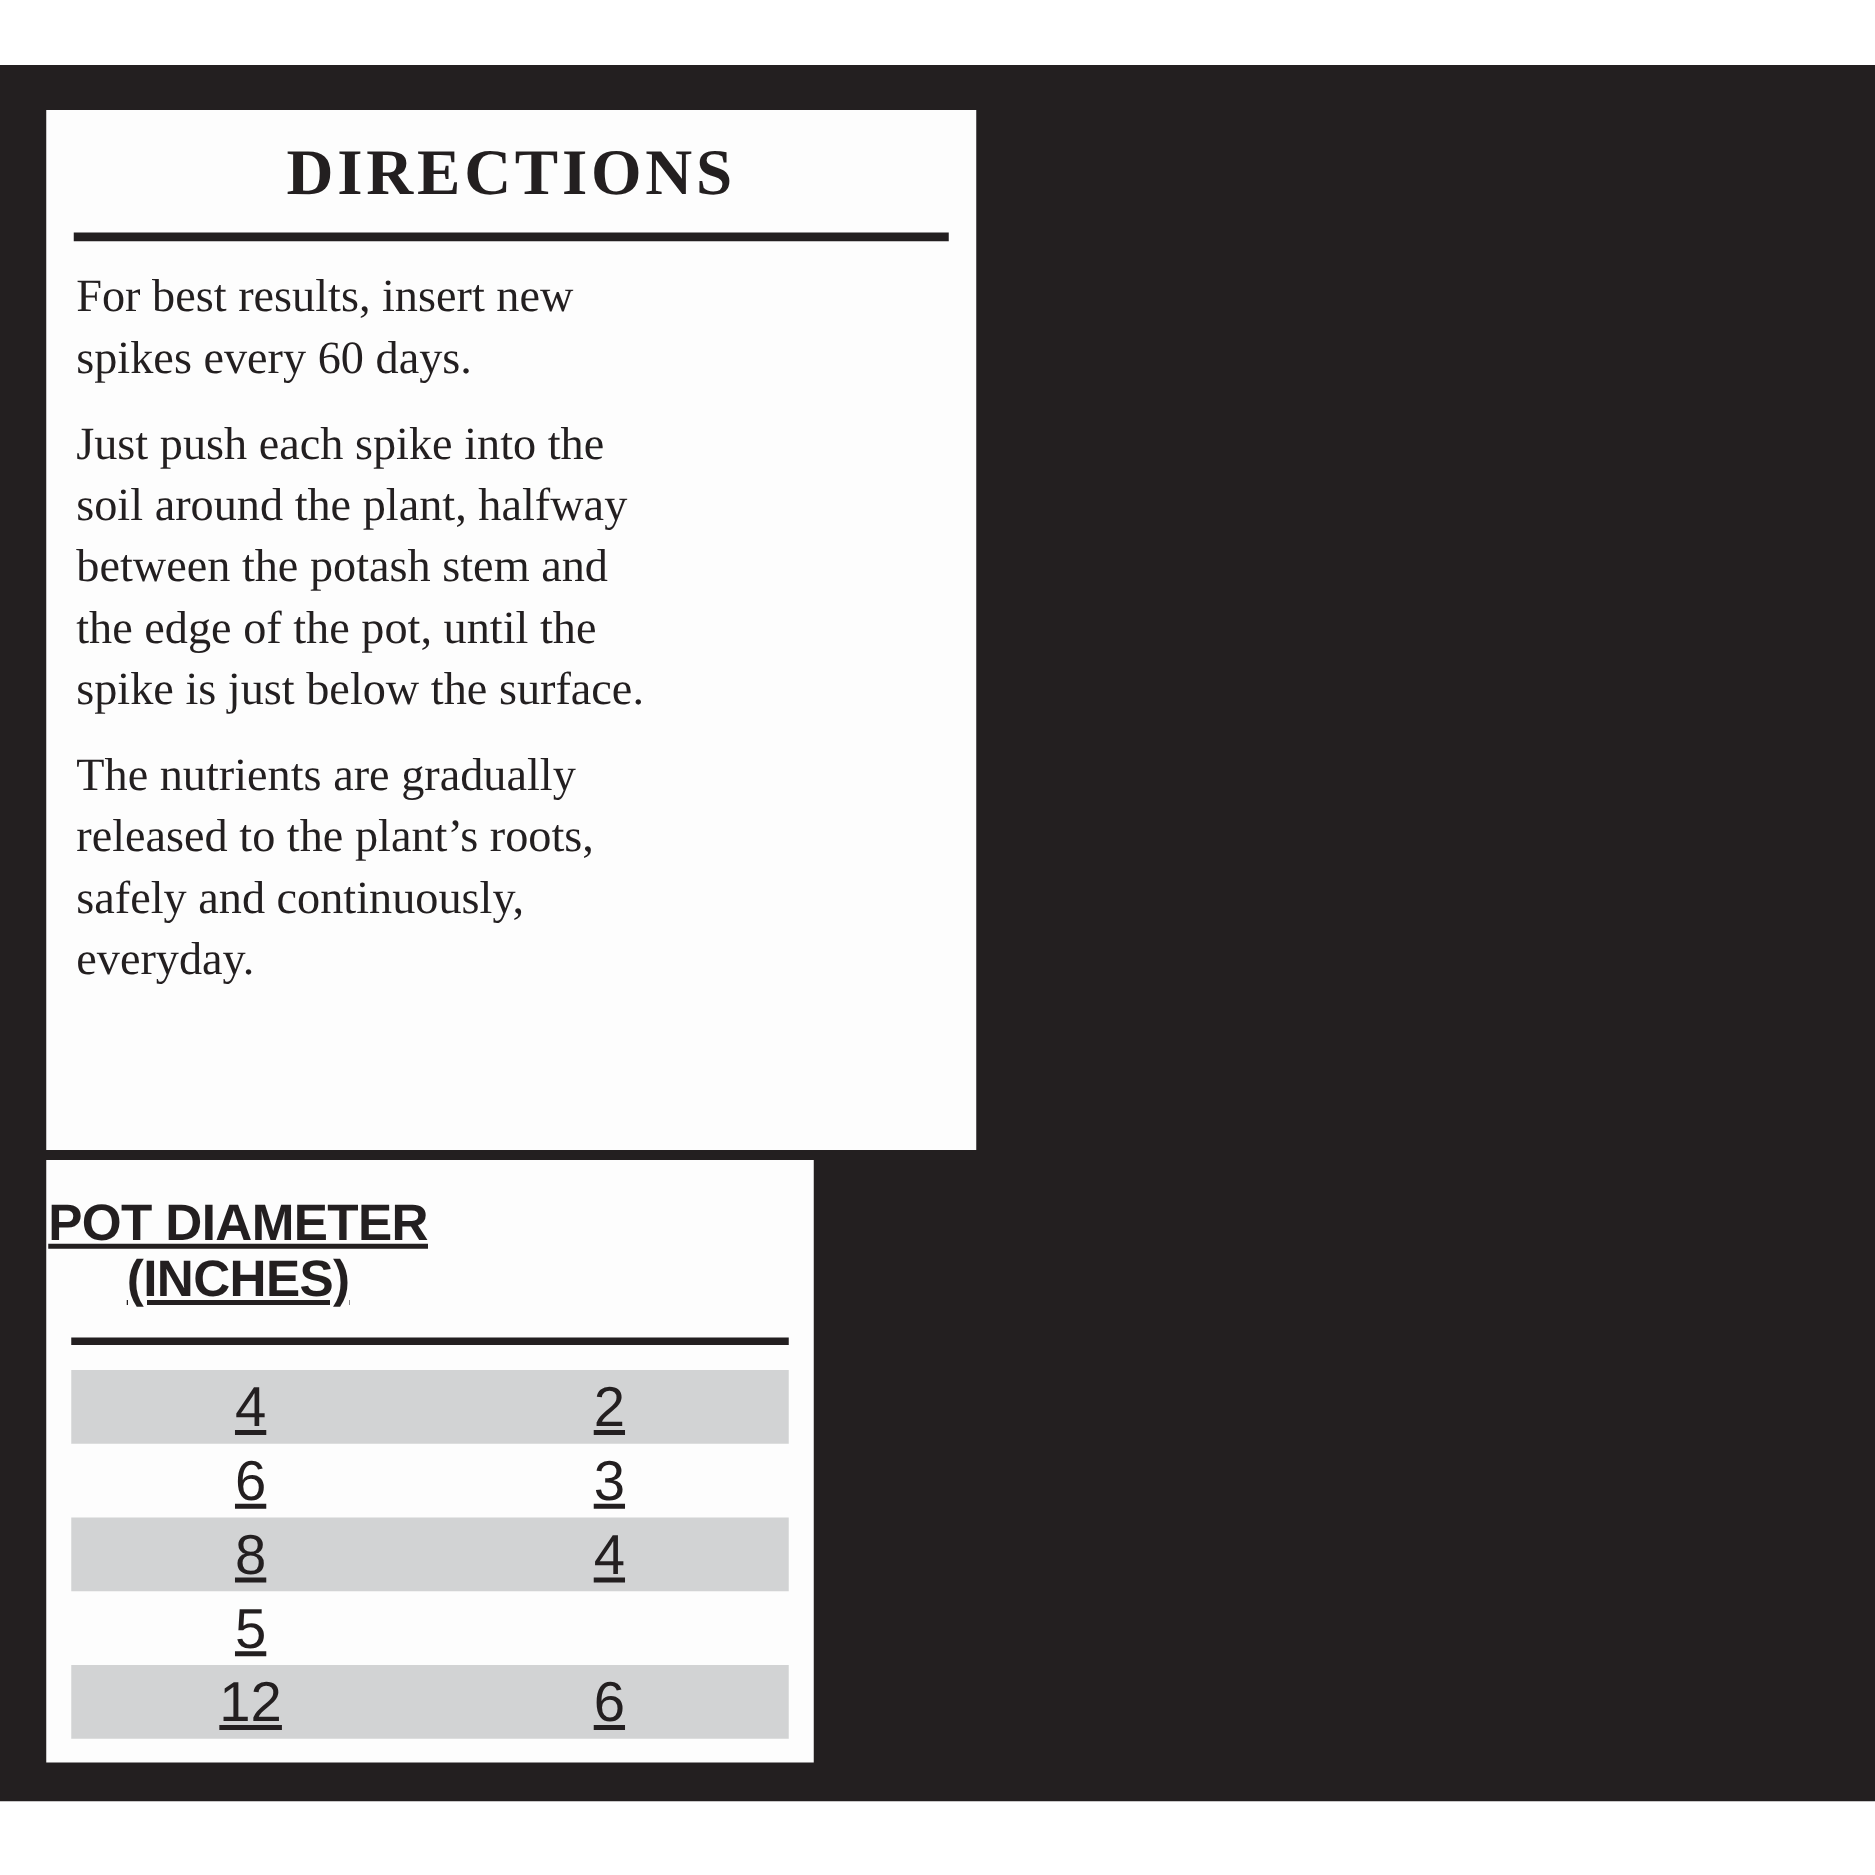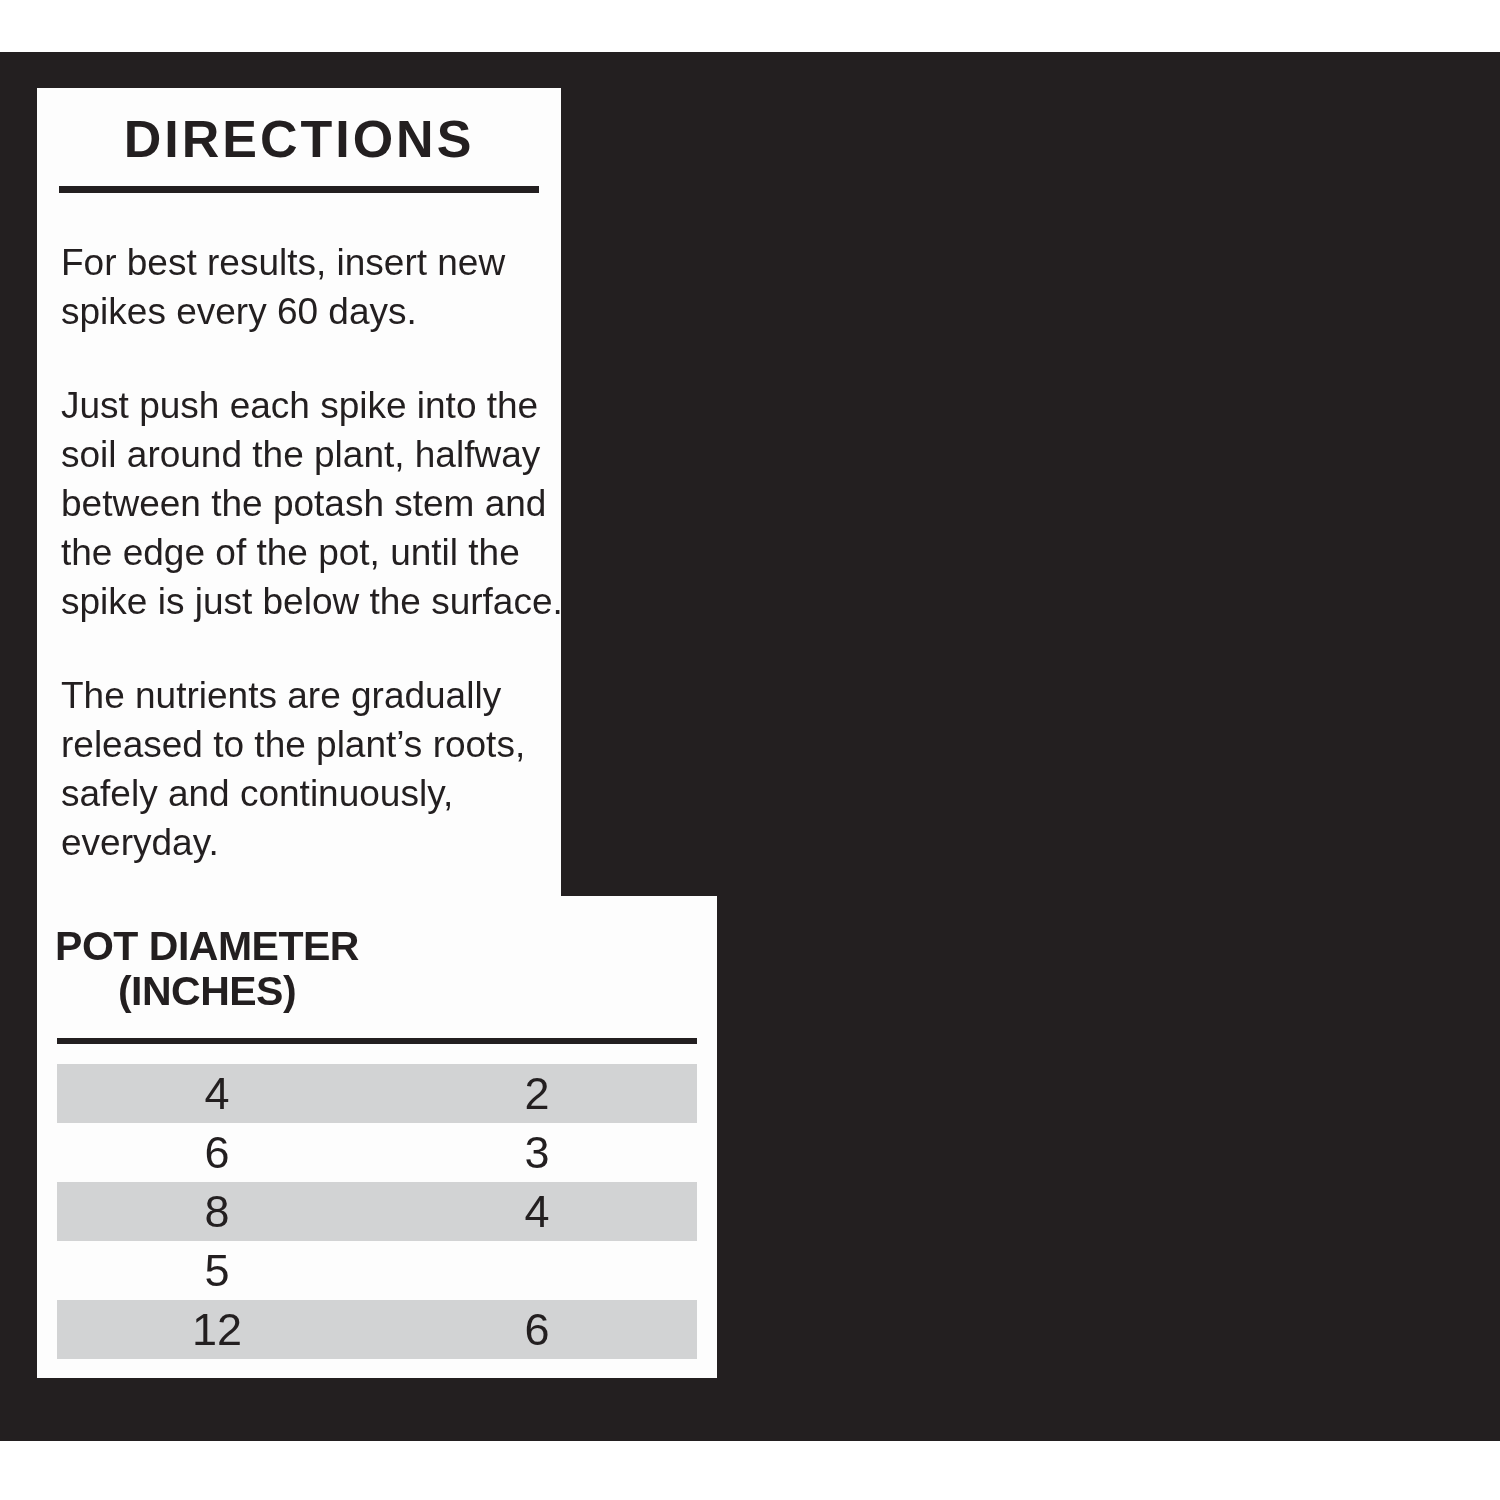"DIRECTIONS" .directions-panel { font-family: none -> Liberation Serif, serif; width: 524px -> 744px }
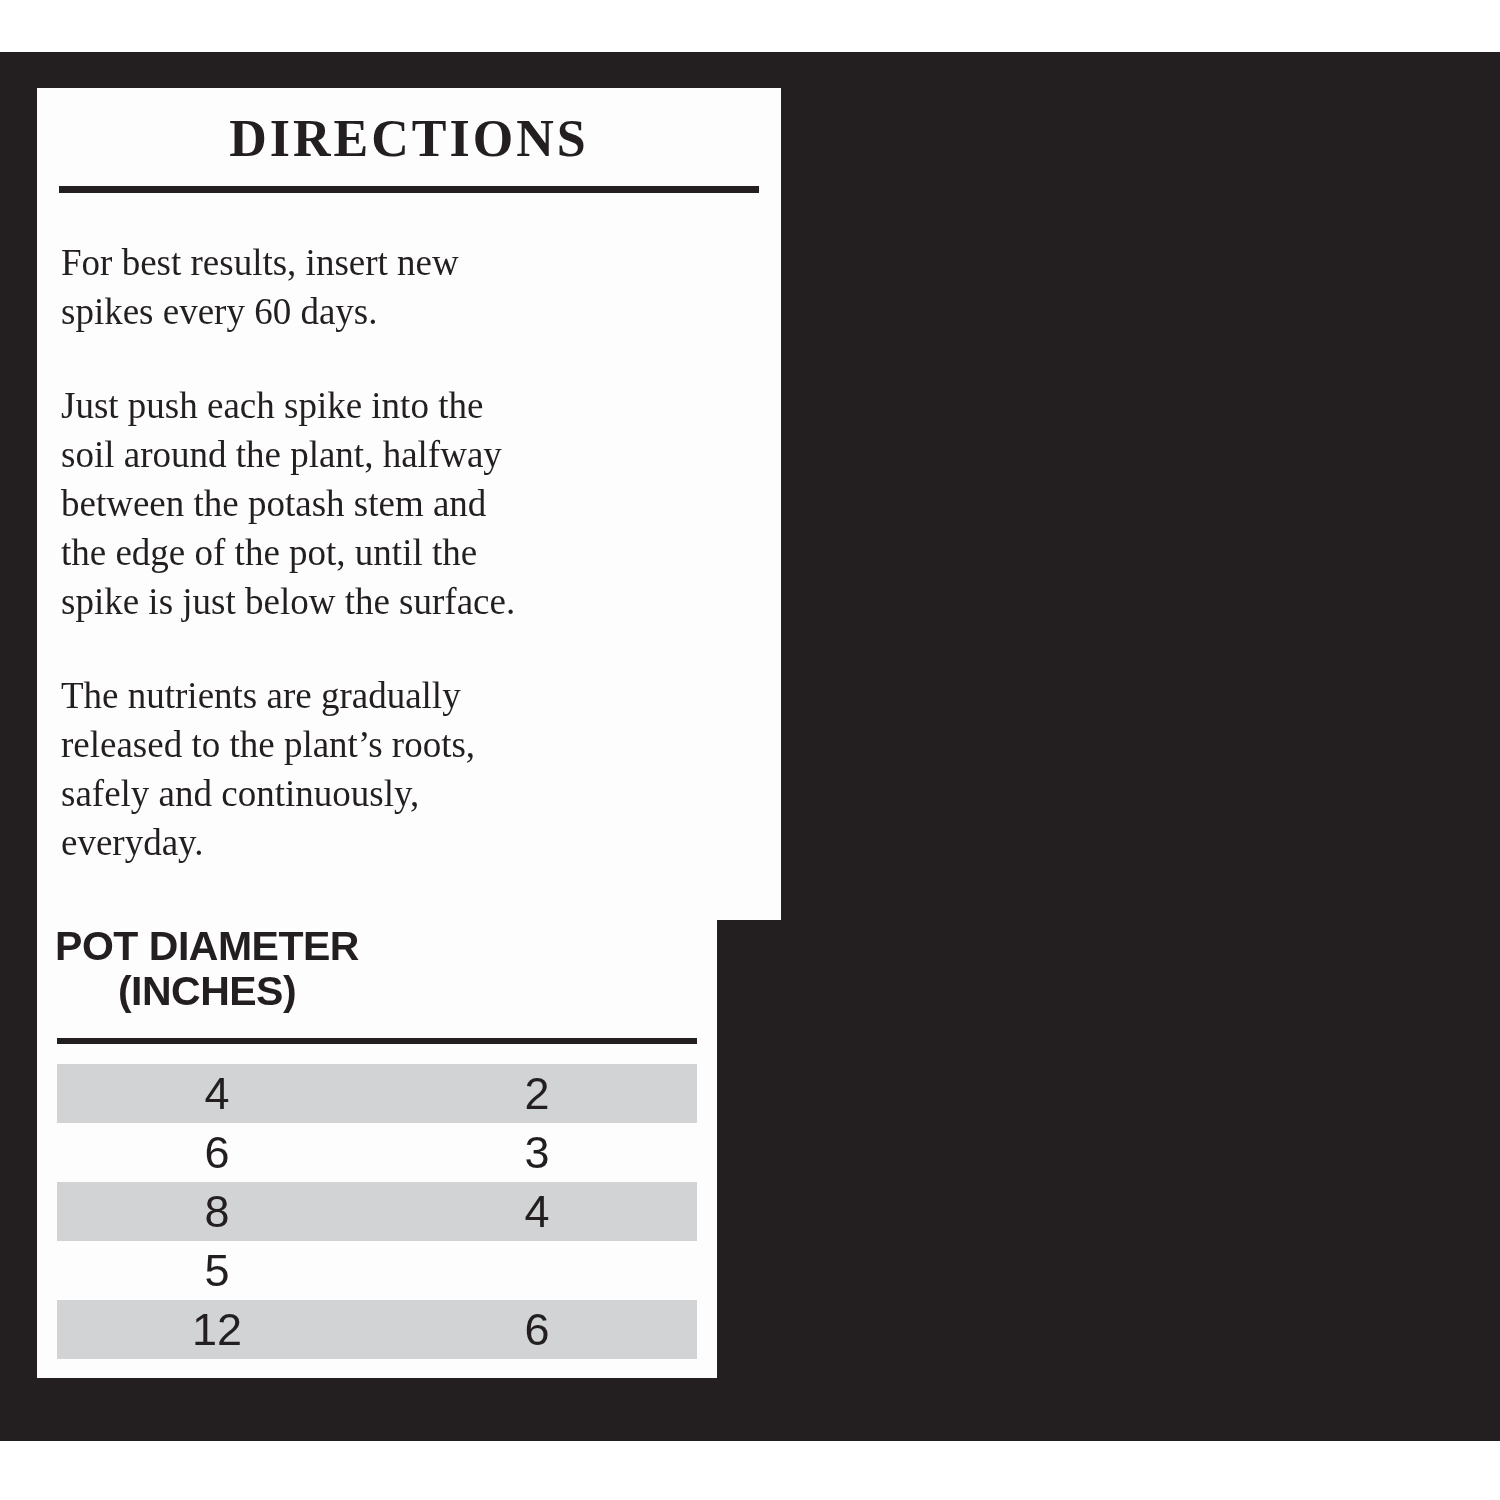"For best results, insert new" .para { margin: 45px 0 0 0 -> 20px 0 0 0 }
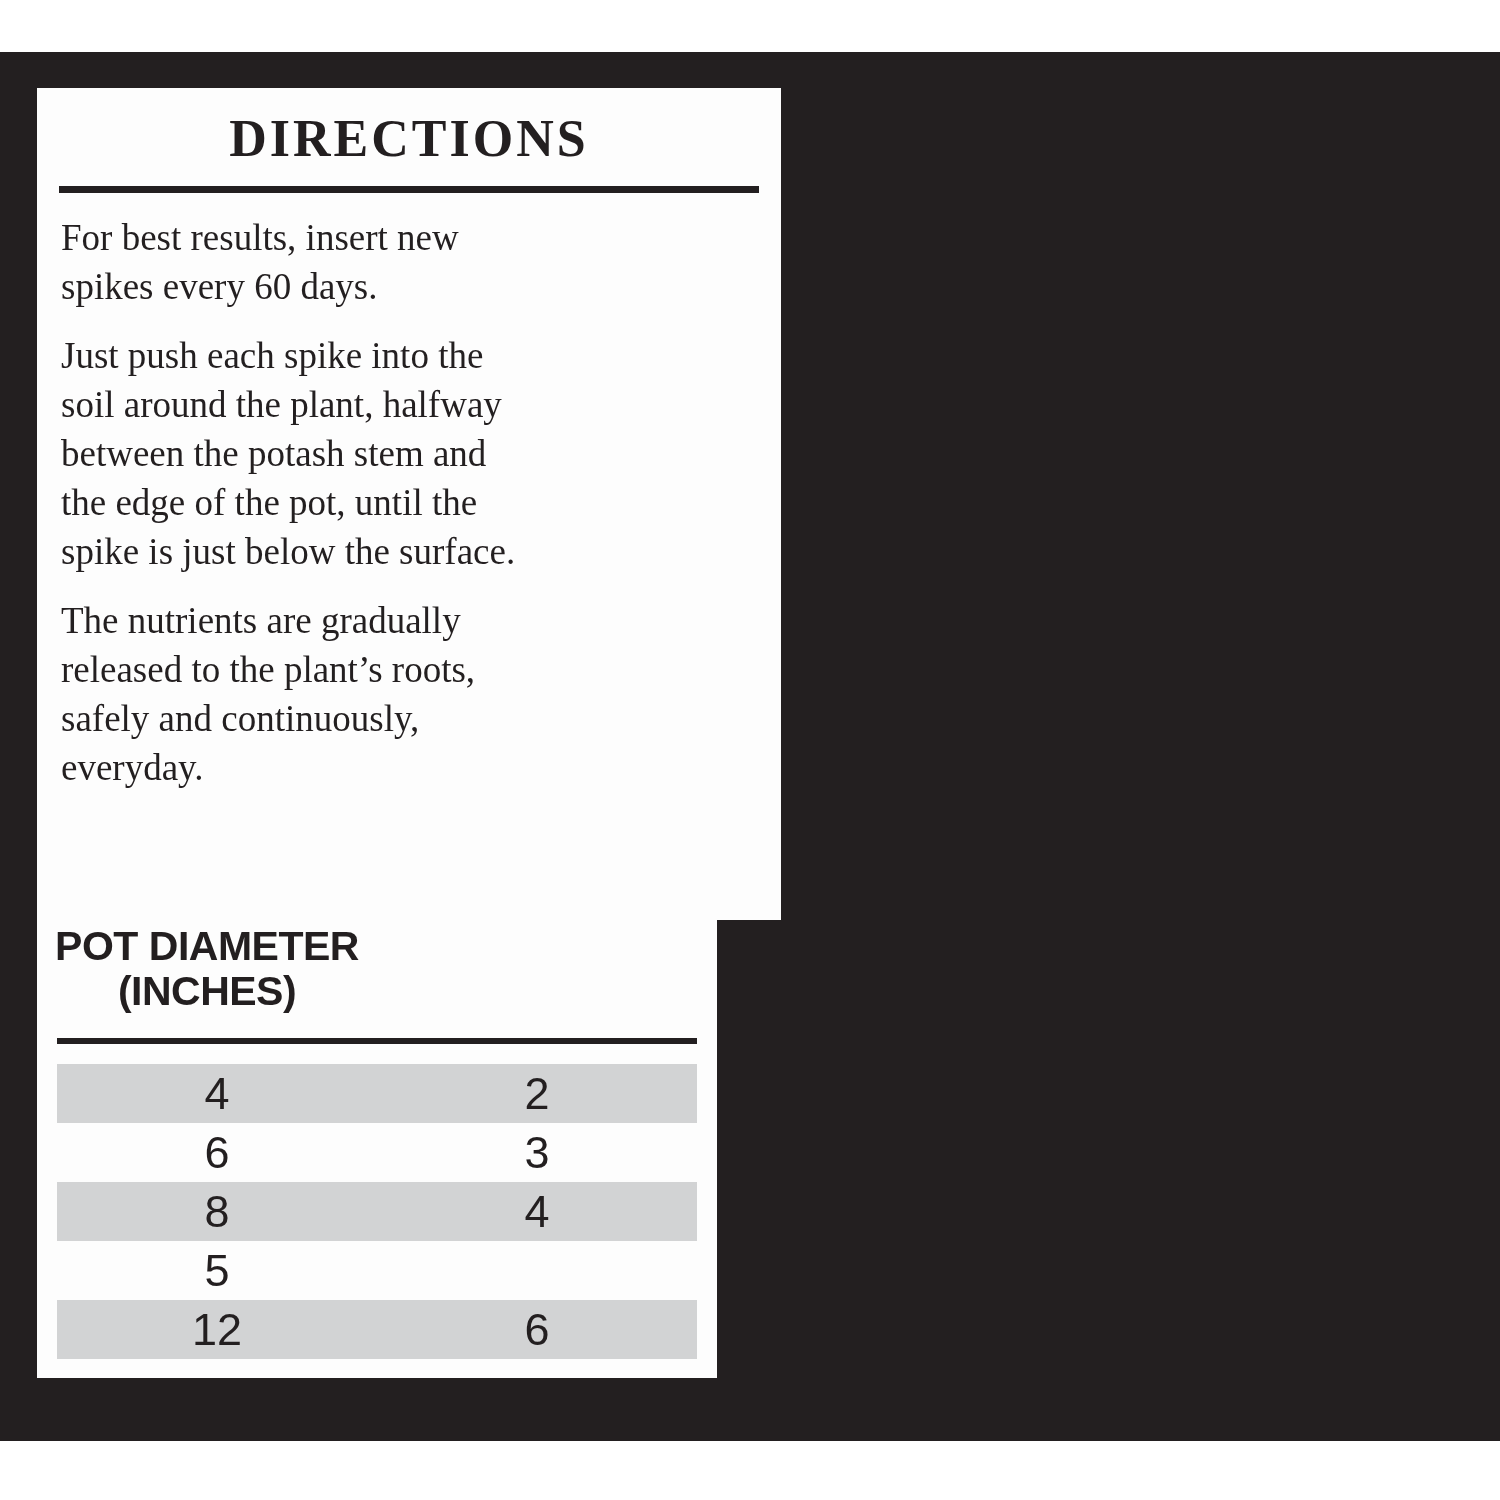"POT DIAMETER" .table-panel { text-decoration: none -> underline; top: 896px -> 928px; width: 680px -> 614px }
